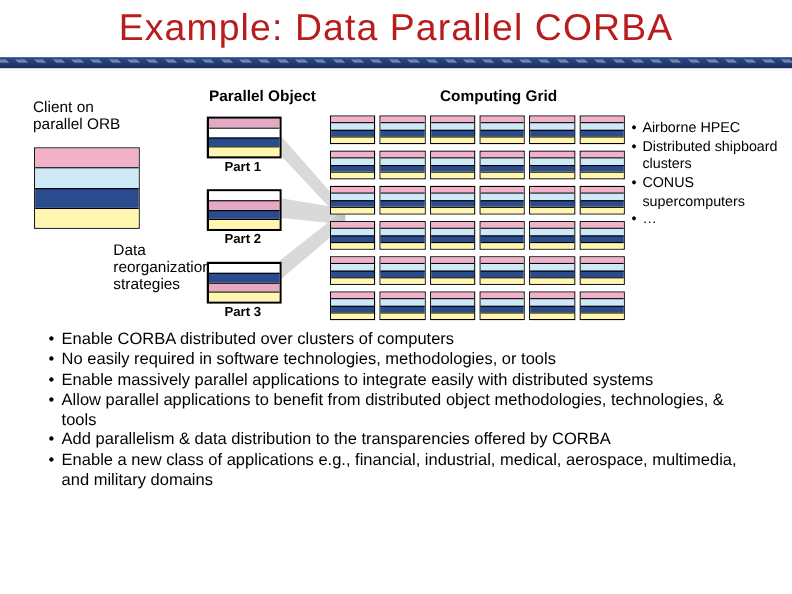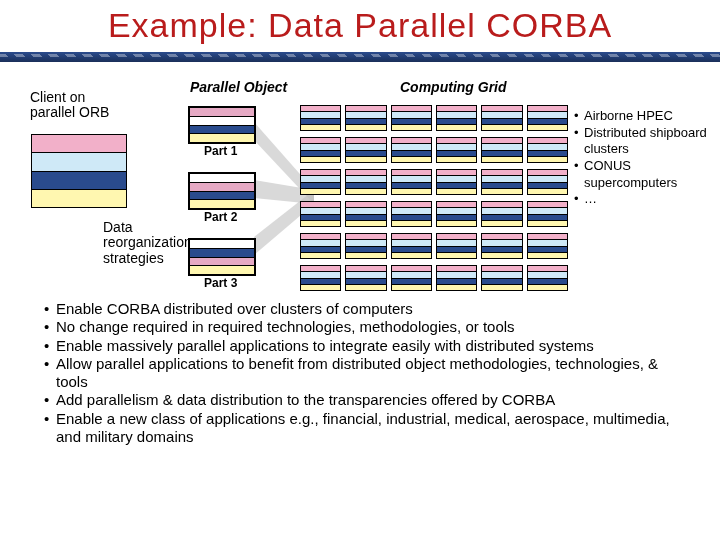"Parallel Object" .lbl.bold { font-style: italic -> none }
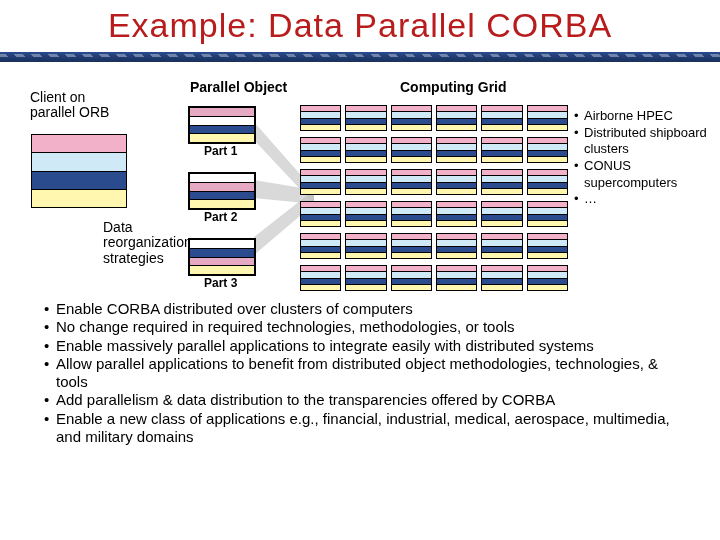"No change required in required" span.txt { text: change required in required -> easily required in software }
